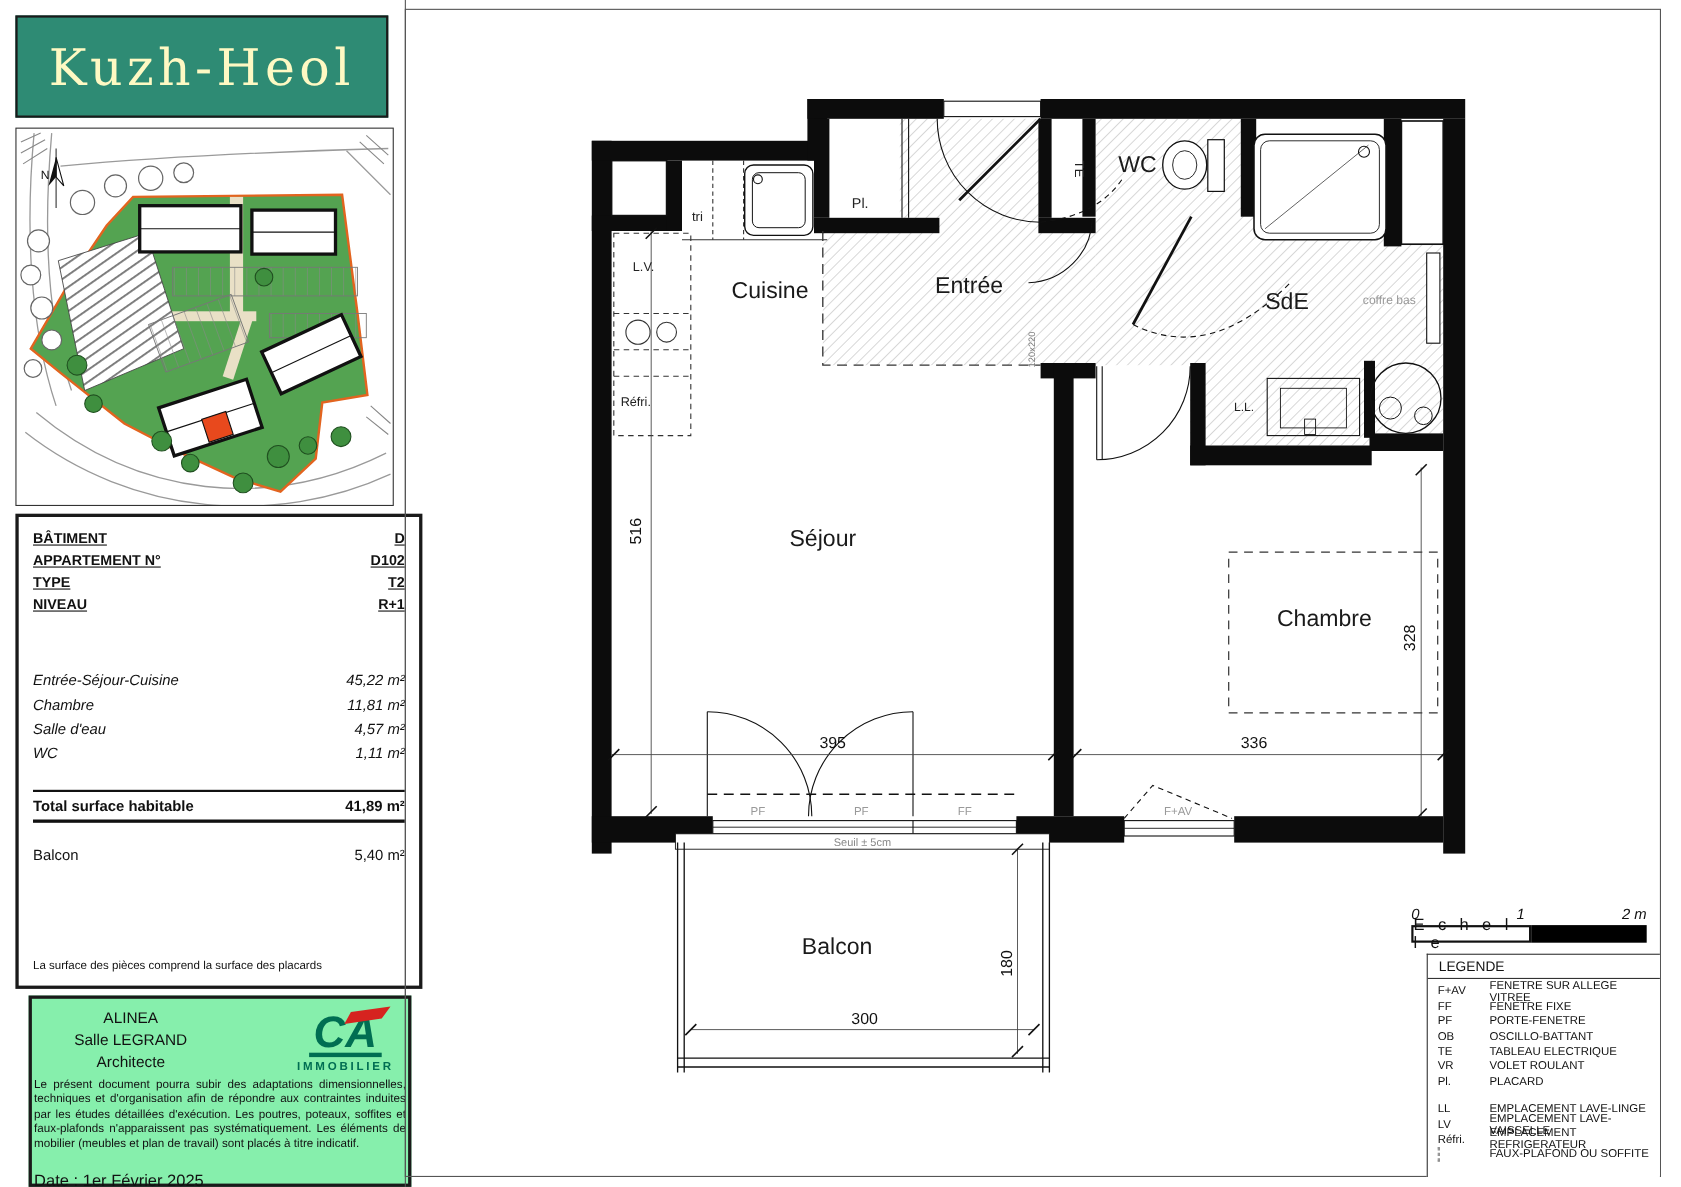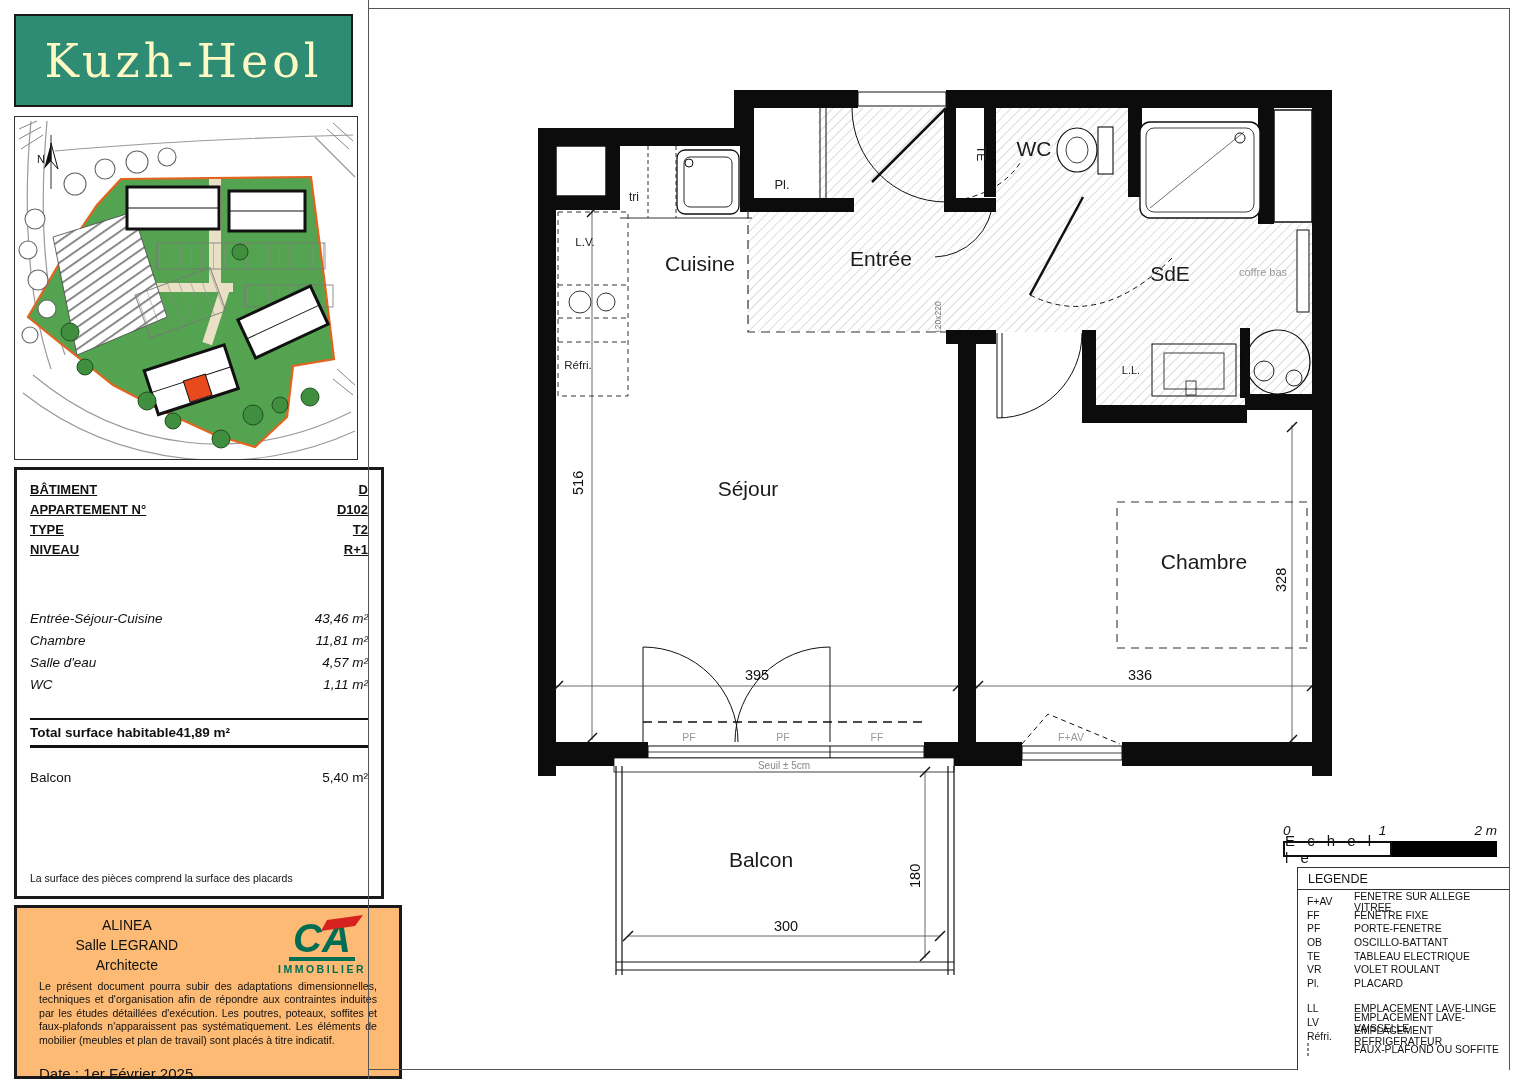"43,46 m²" span { text: 43,46 -> 45,22 }
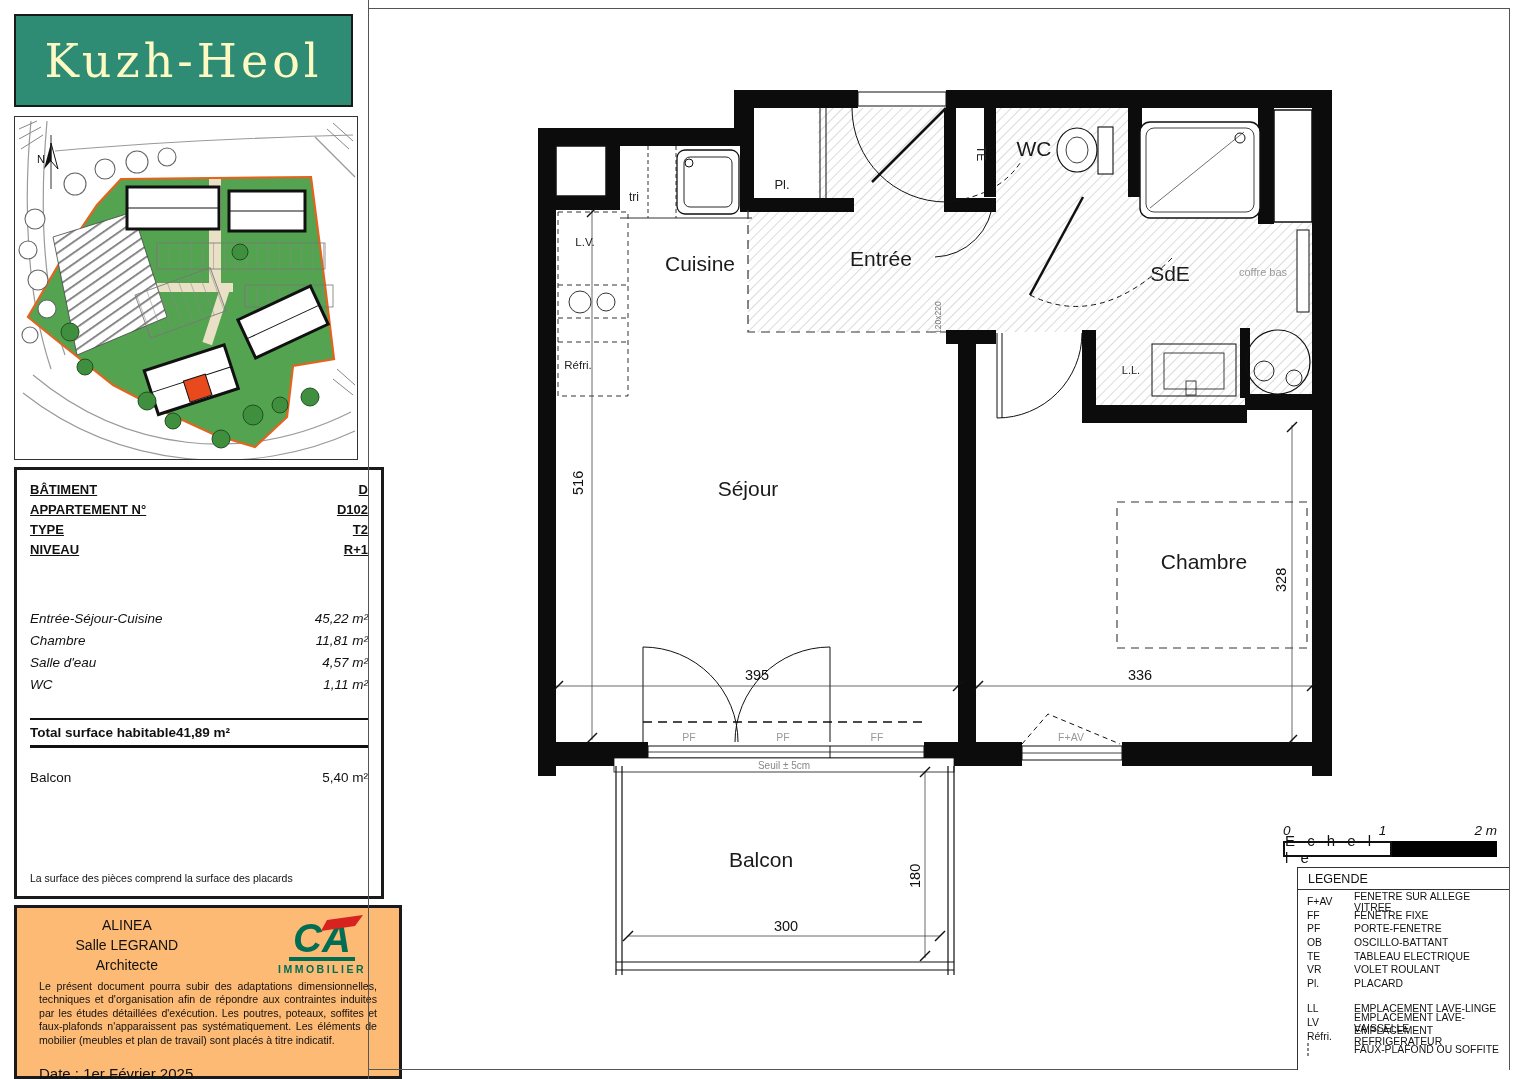"Total surface habitable" .total-row { justify-content: none -> space-between }
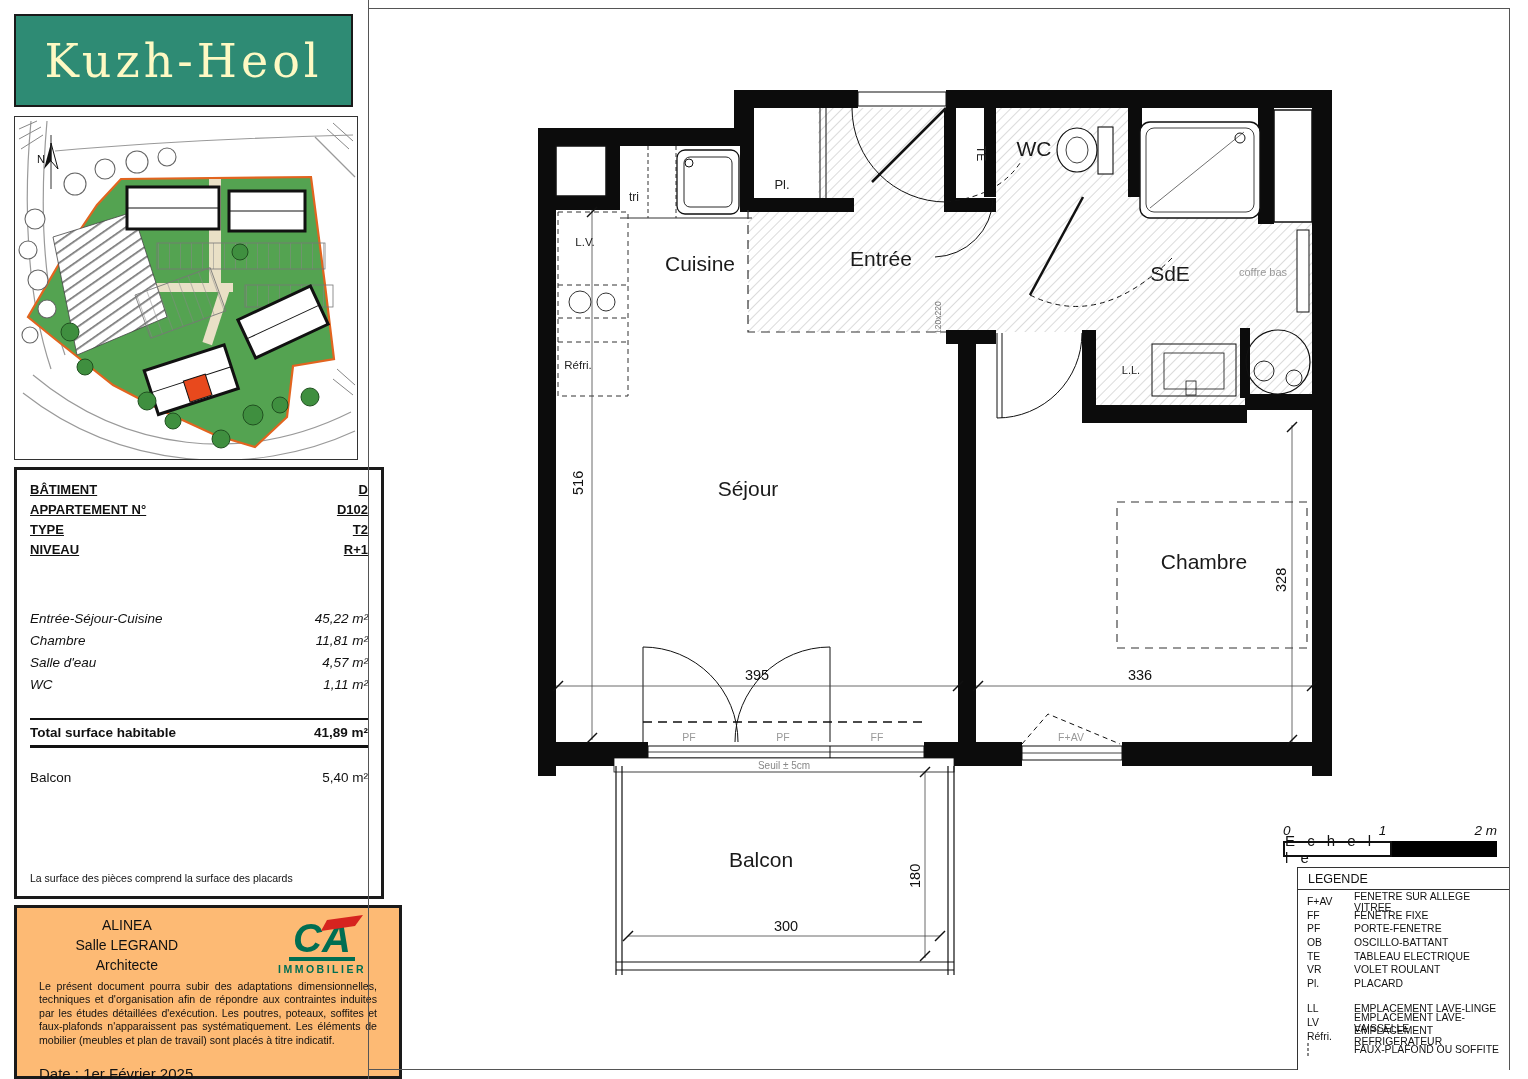"ALINEA" .arch-box { background: #fdba74 -> #86efac; left: 14px -> 26px; padding: 6px 22px -> 6px 2px }
